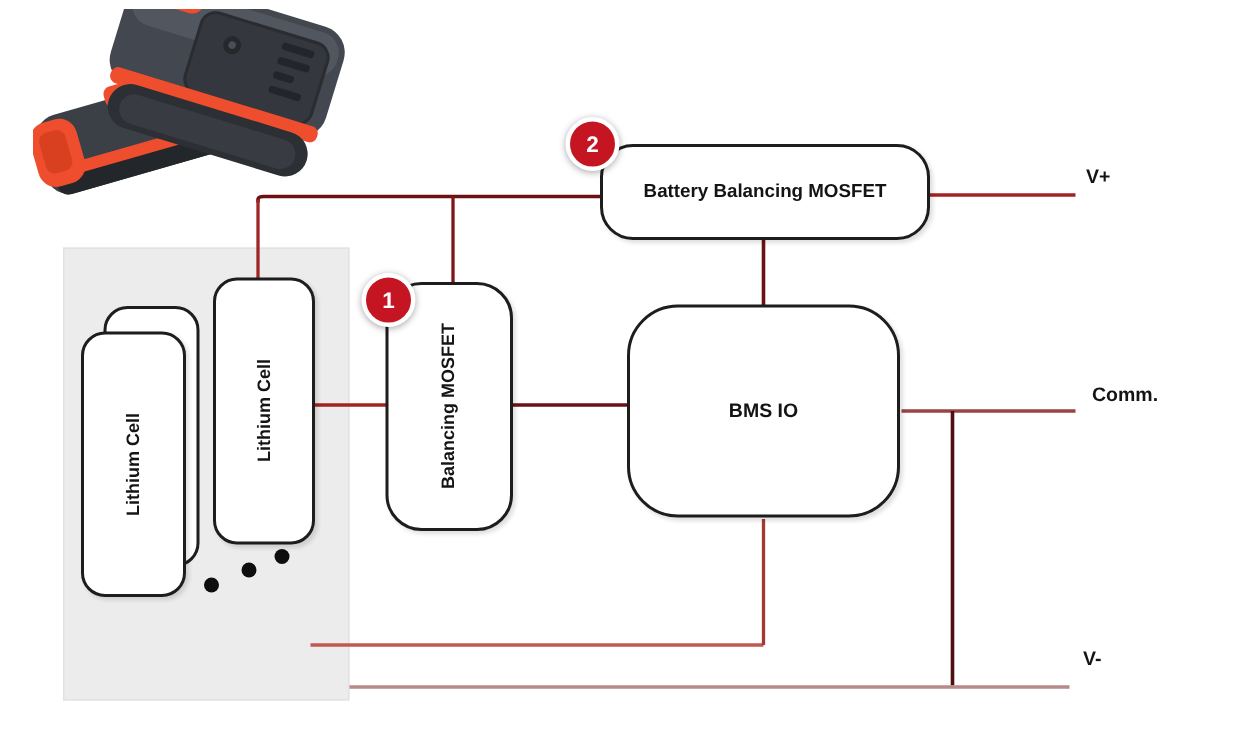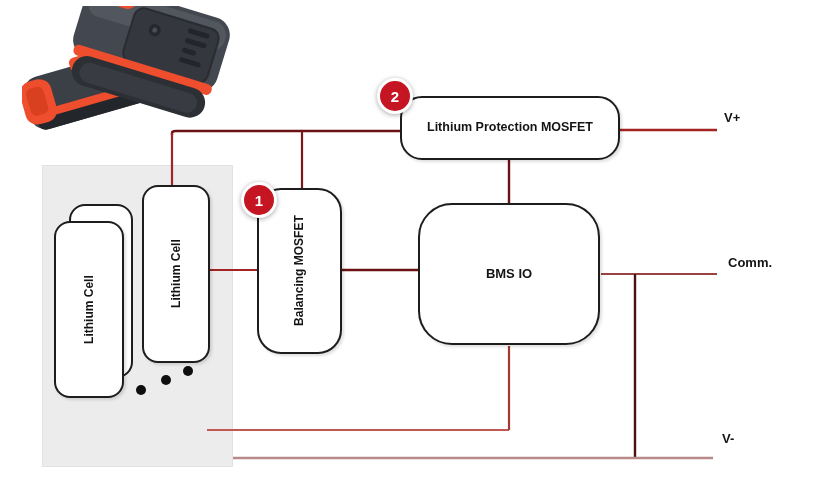"Lithium Protection MOSFET" span.box-label { text: Lithium Protection -> Battery Balancing }
